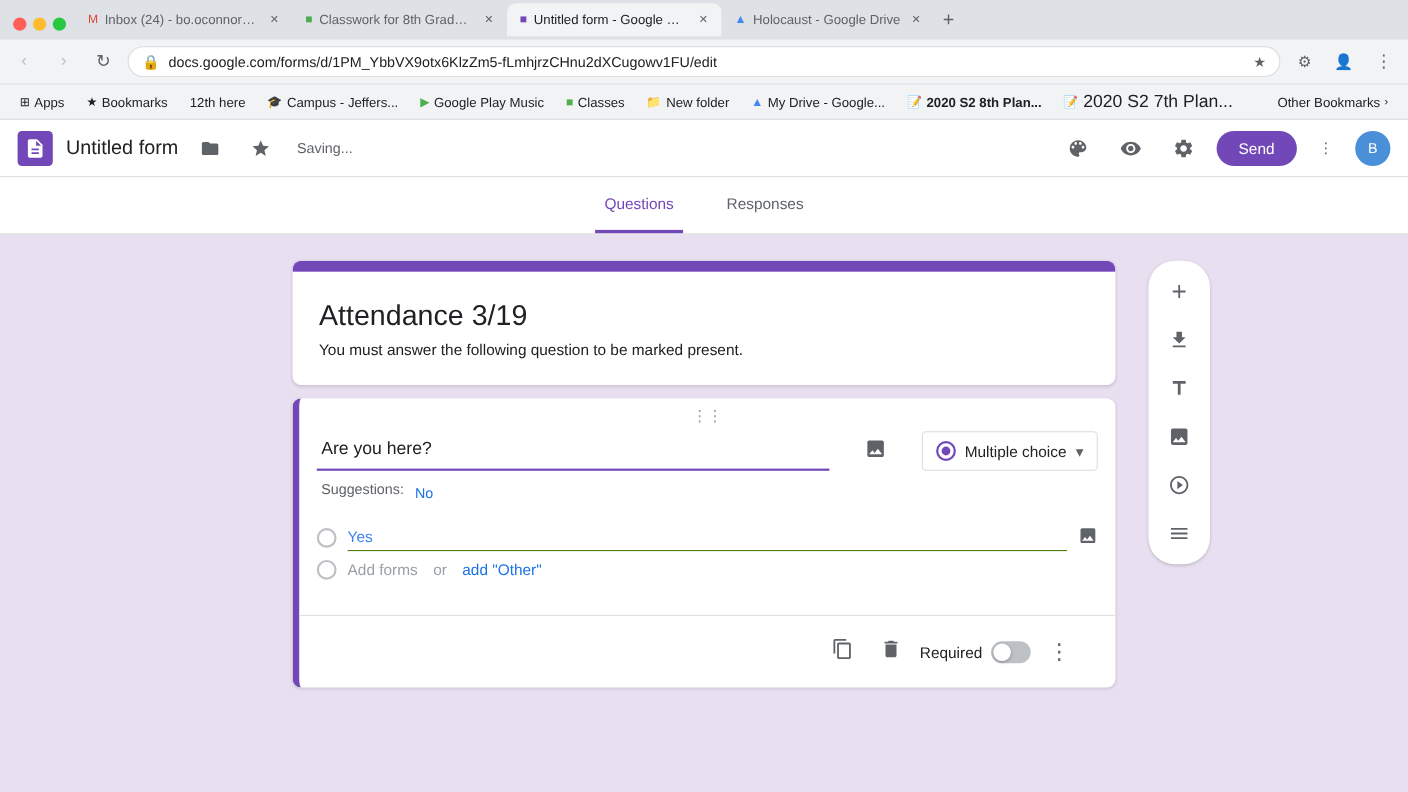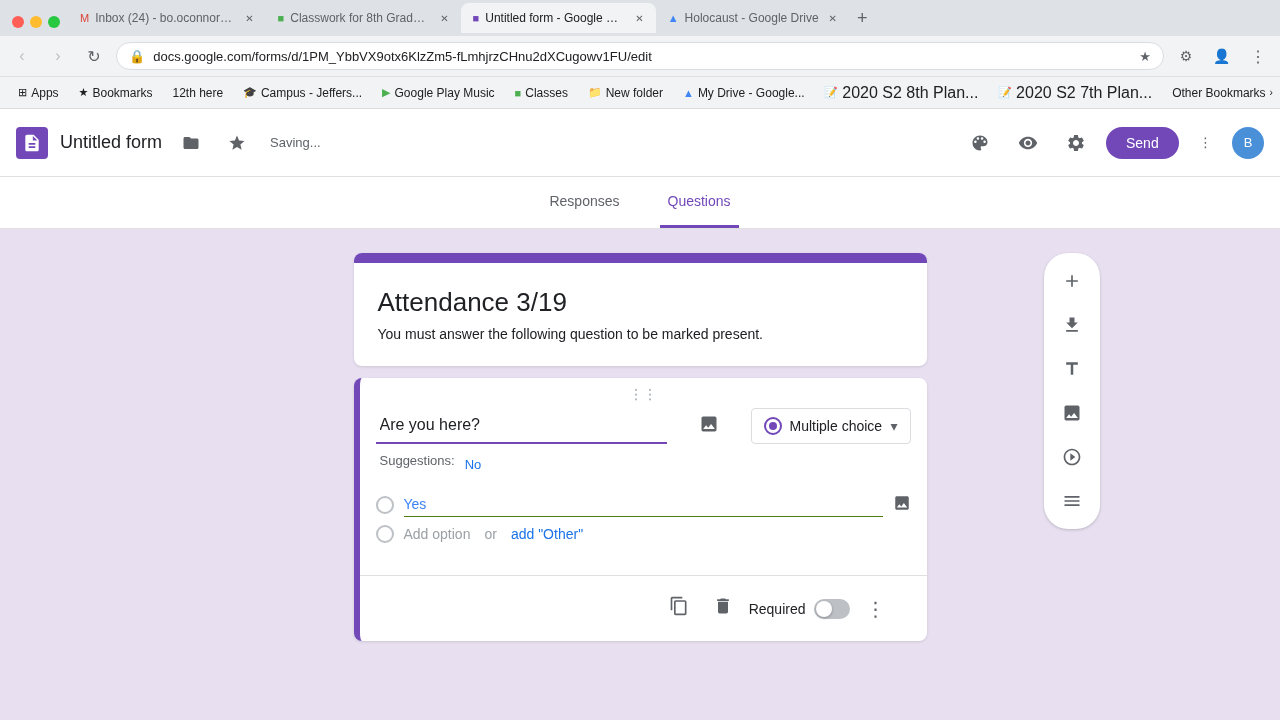"2020 S2 8th Plan..." span { font-size: 16px -> 12px; font-weight: none -> bold }
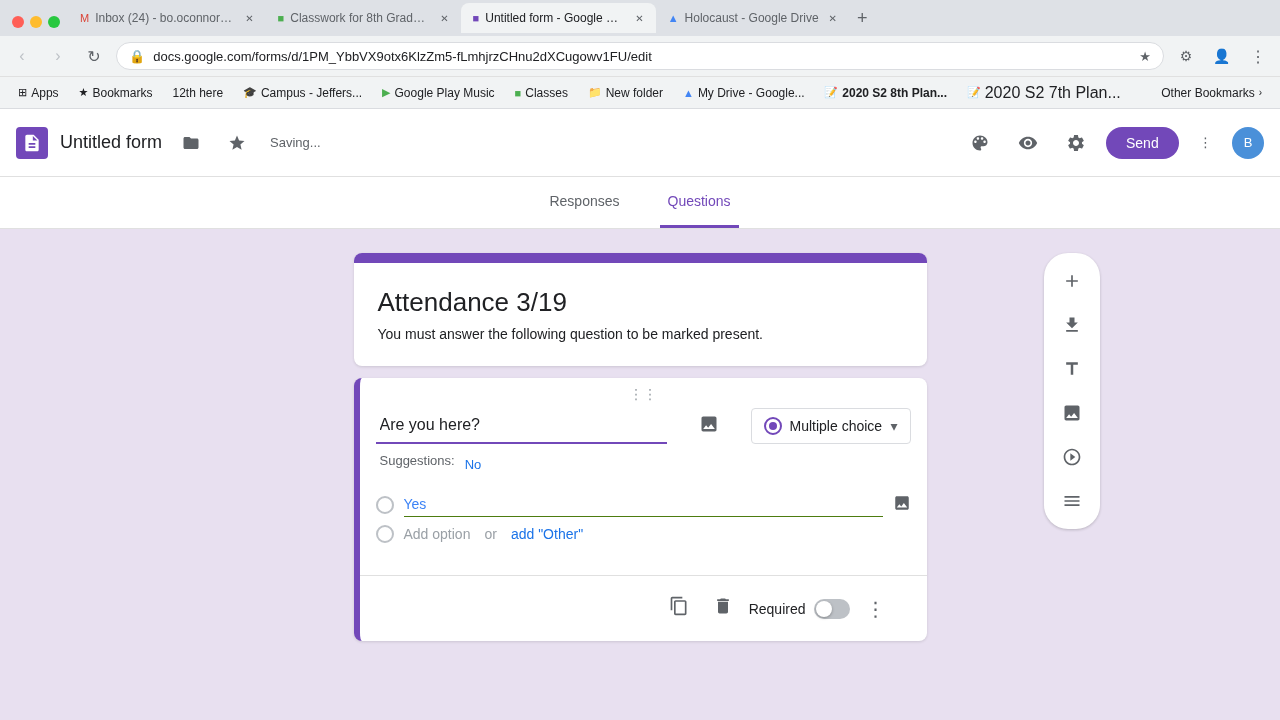"Untitled form" .app-header { height: 68px -> 52px }
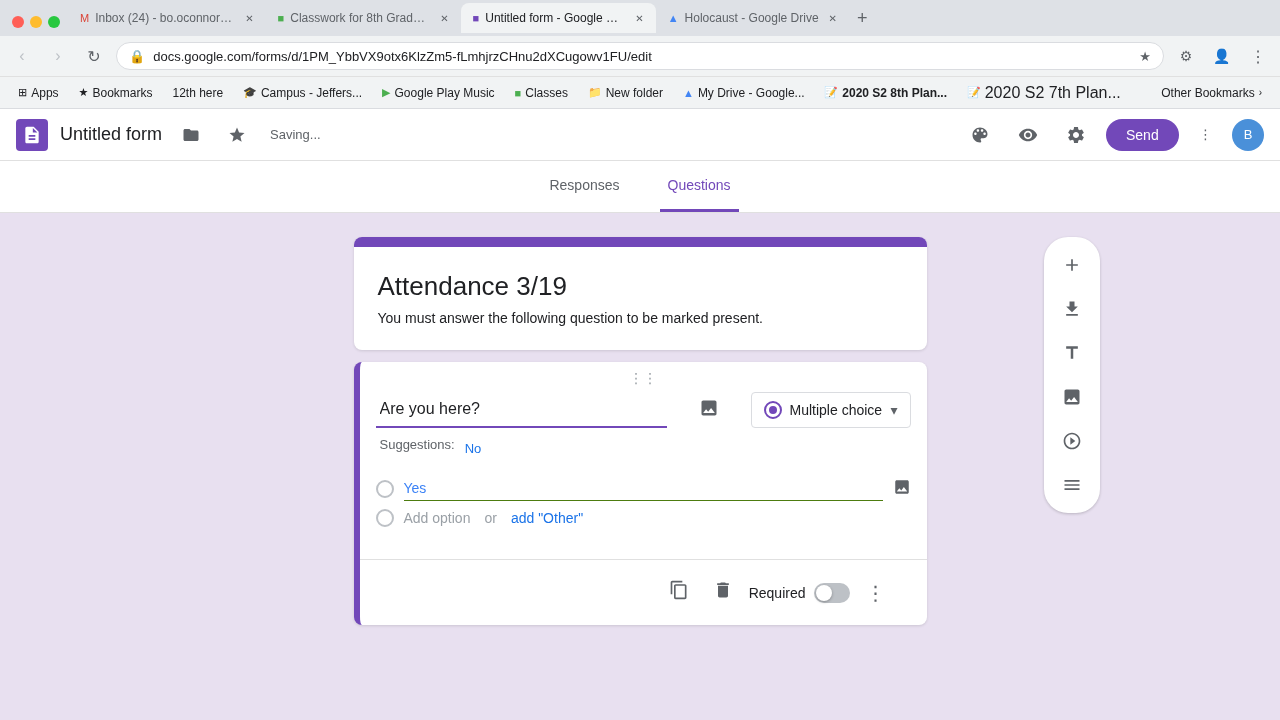"Responses" div.form-tab { order: before "Questions" -> after "Questions" }
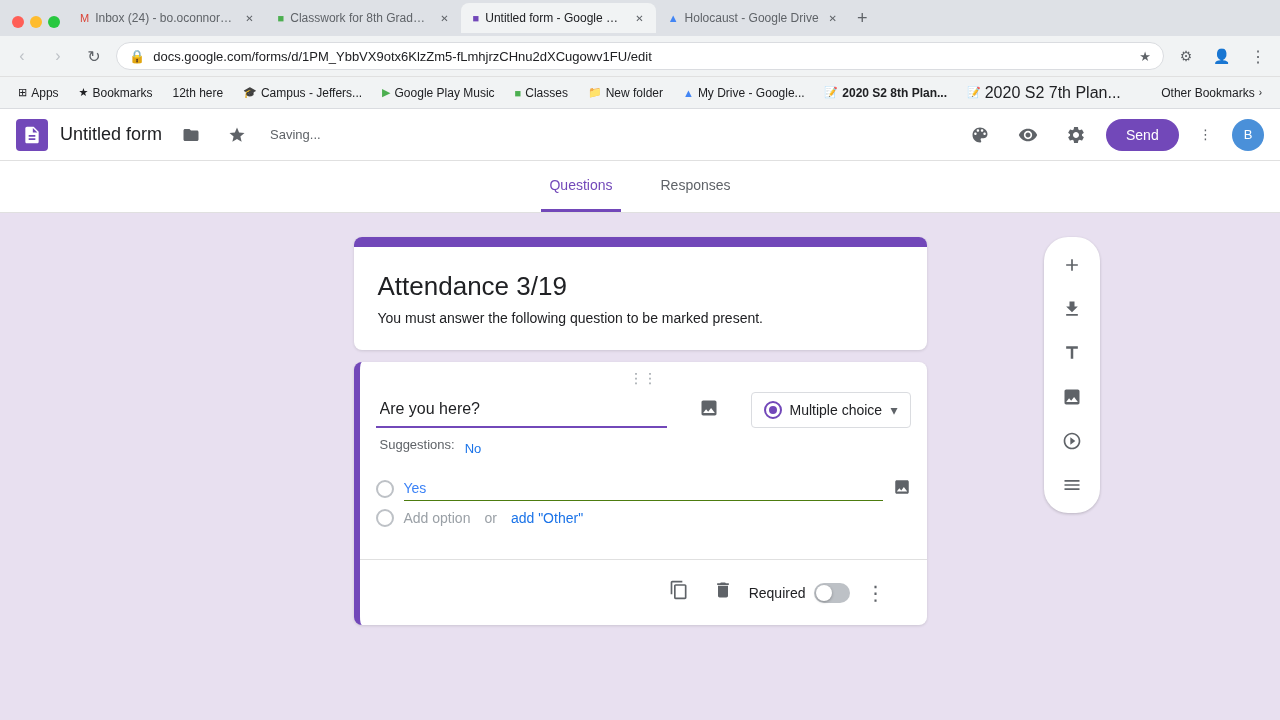"Attendance 3/19" .form-container { width: 573px -> 748px }
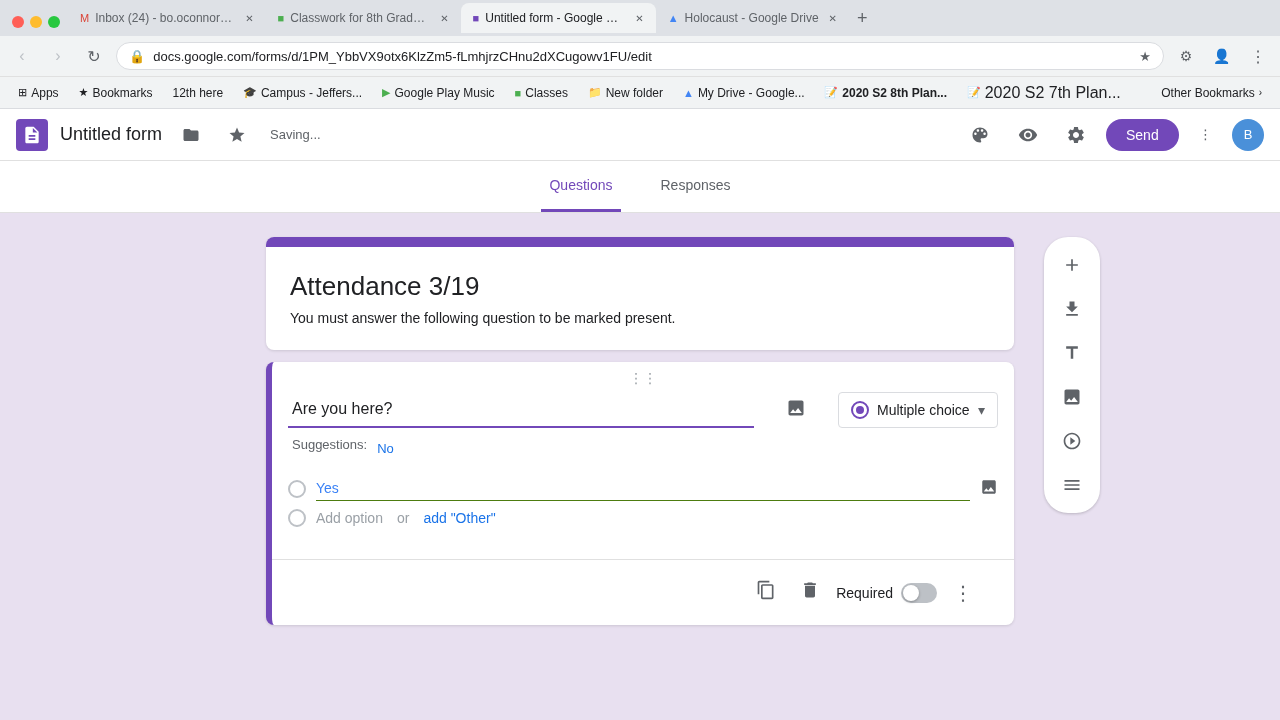"Add option" span.add-option-text { text: option -> forms }
